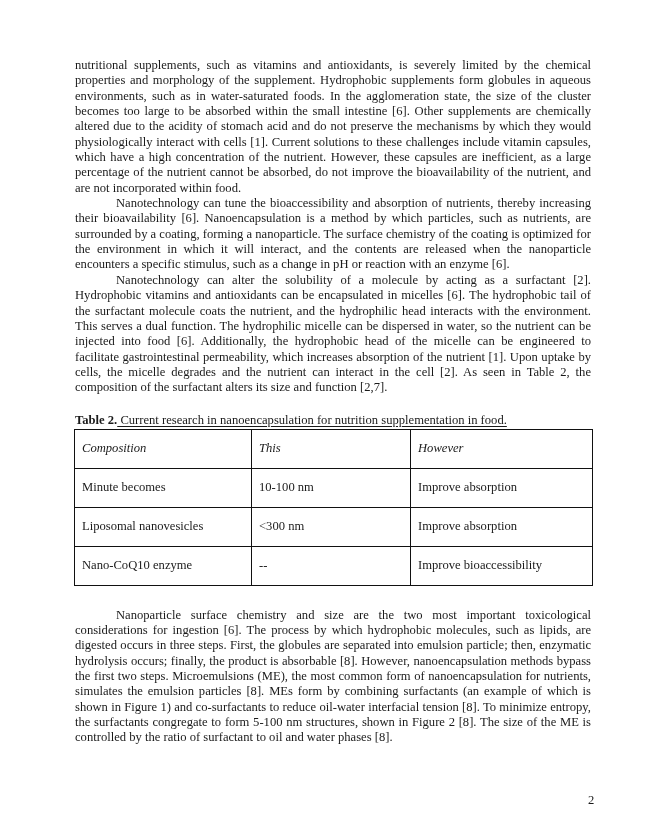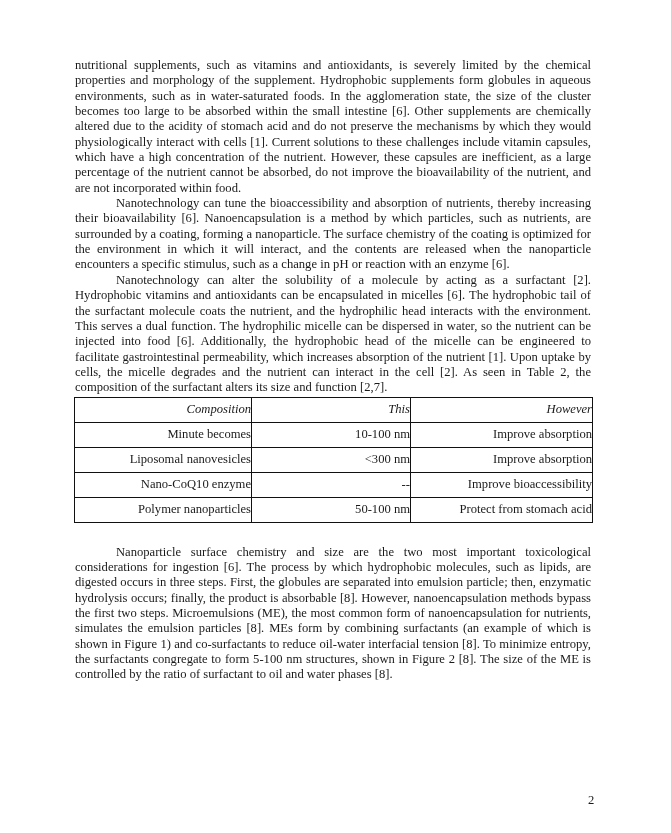"Table 2. Current research in" p.caption { html: none -> <p><span>Table 2.</span><span> Current research in nanoencapsulation for nutrition supplementation in food.</span></p> }
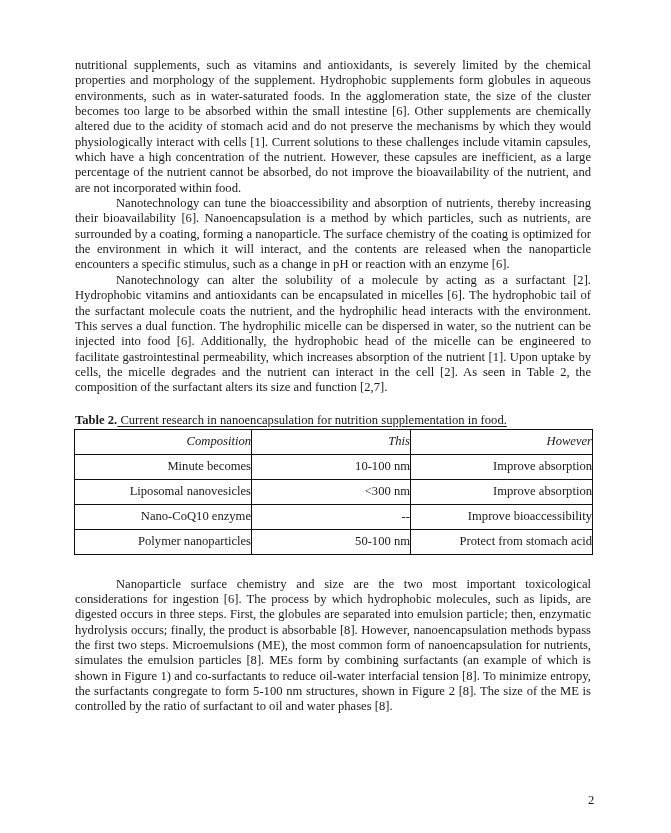"Composition" table.tbl th, table.tbl td { padding: 0 -> 7px; text-align: right -> left }
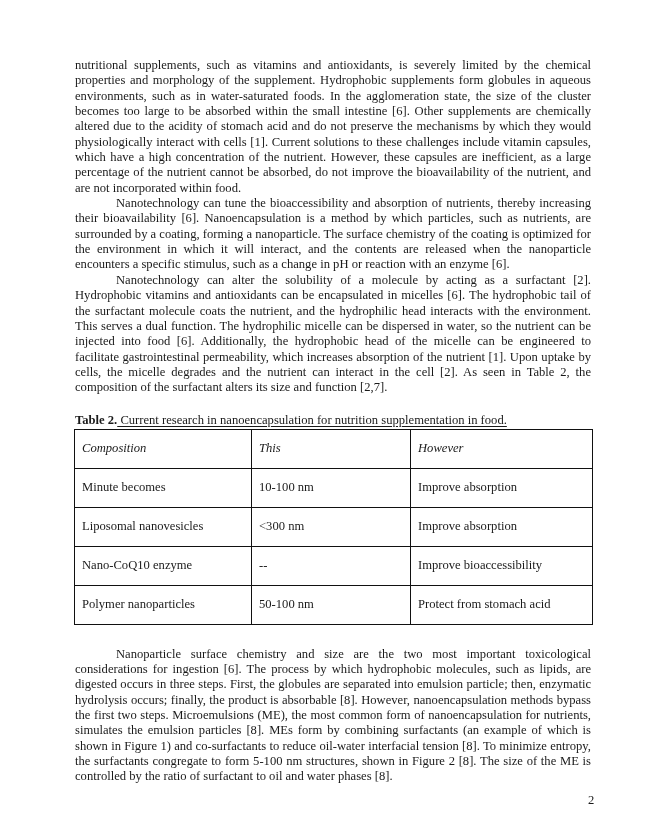"Polymer nanoparticles" tr { html: <tr> <td>Polymer nanoparticles</td> <td>50-100 nm</td> <td>Protect from stomach acid</td> </tr> -> none }
